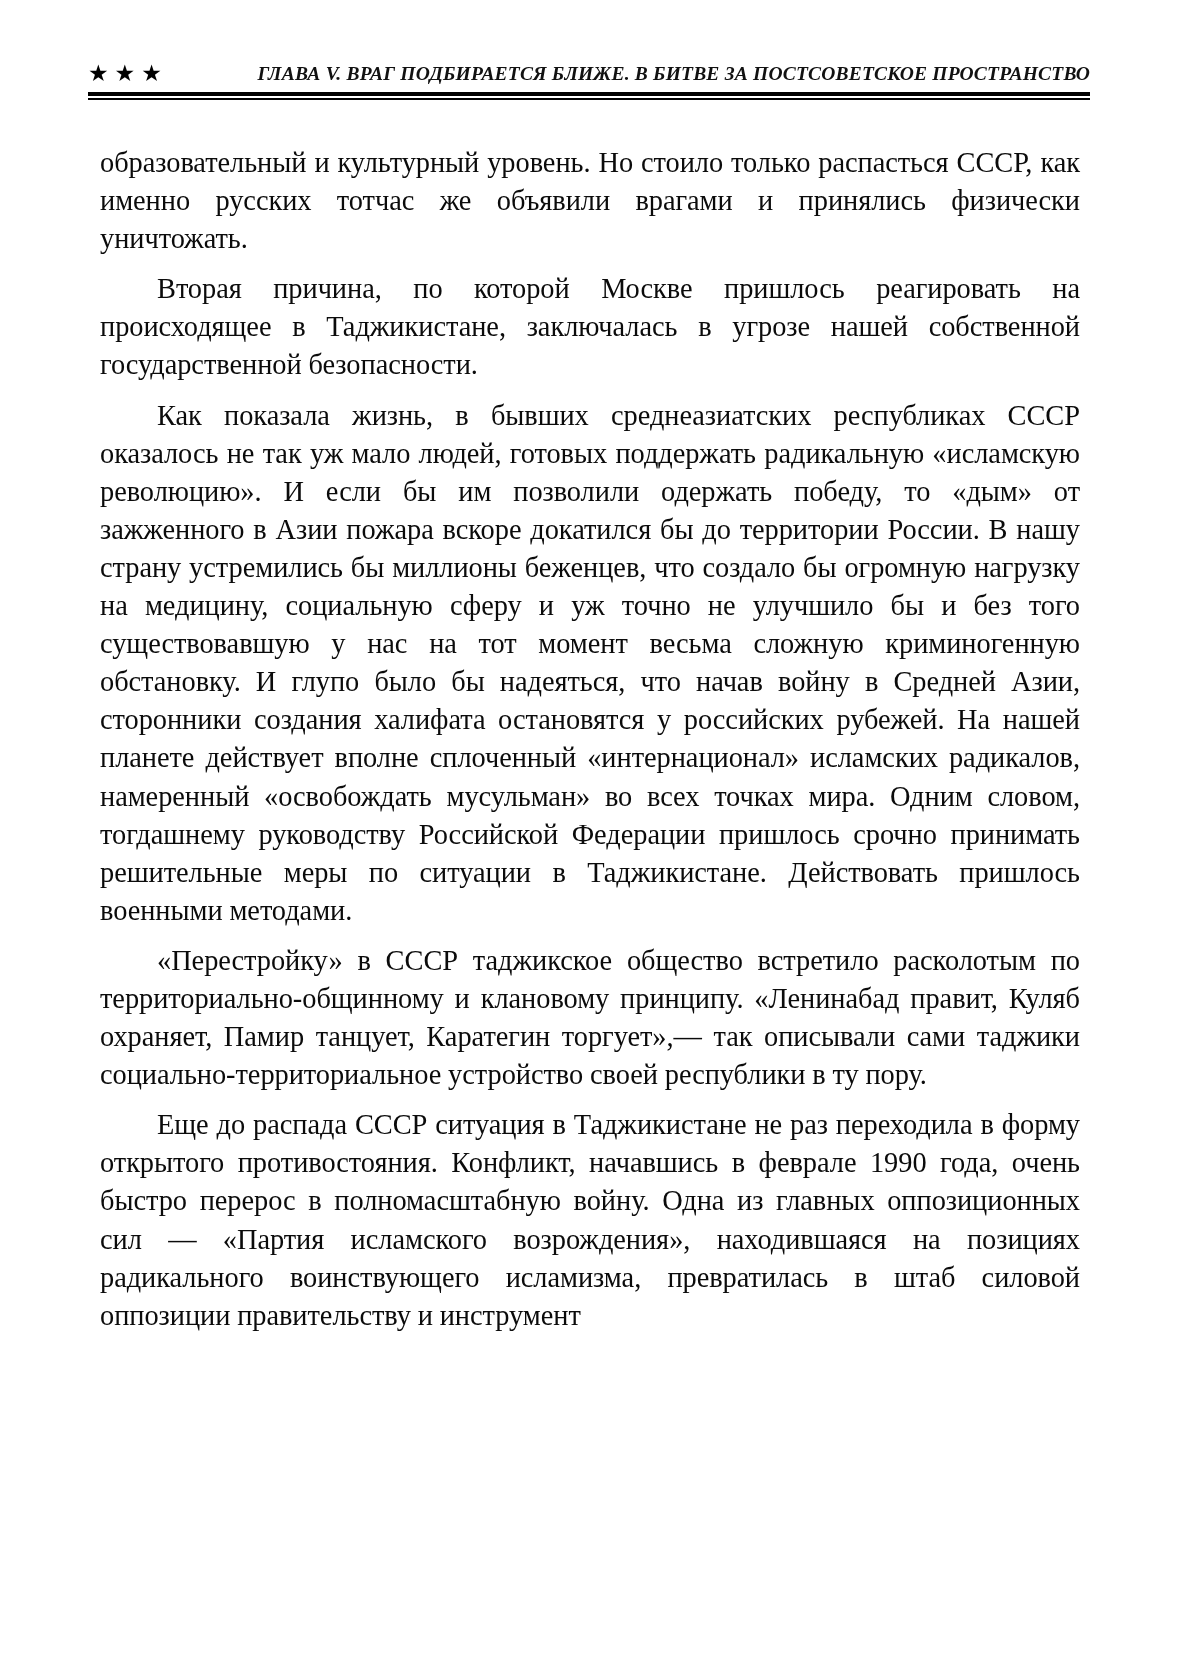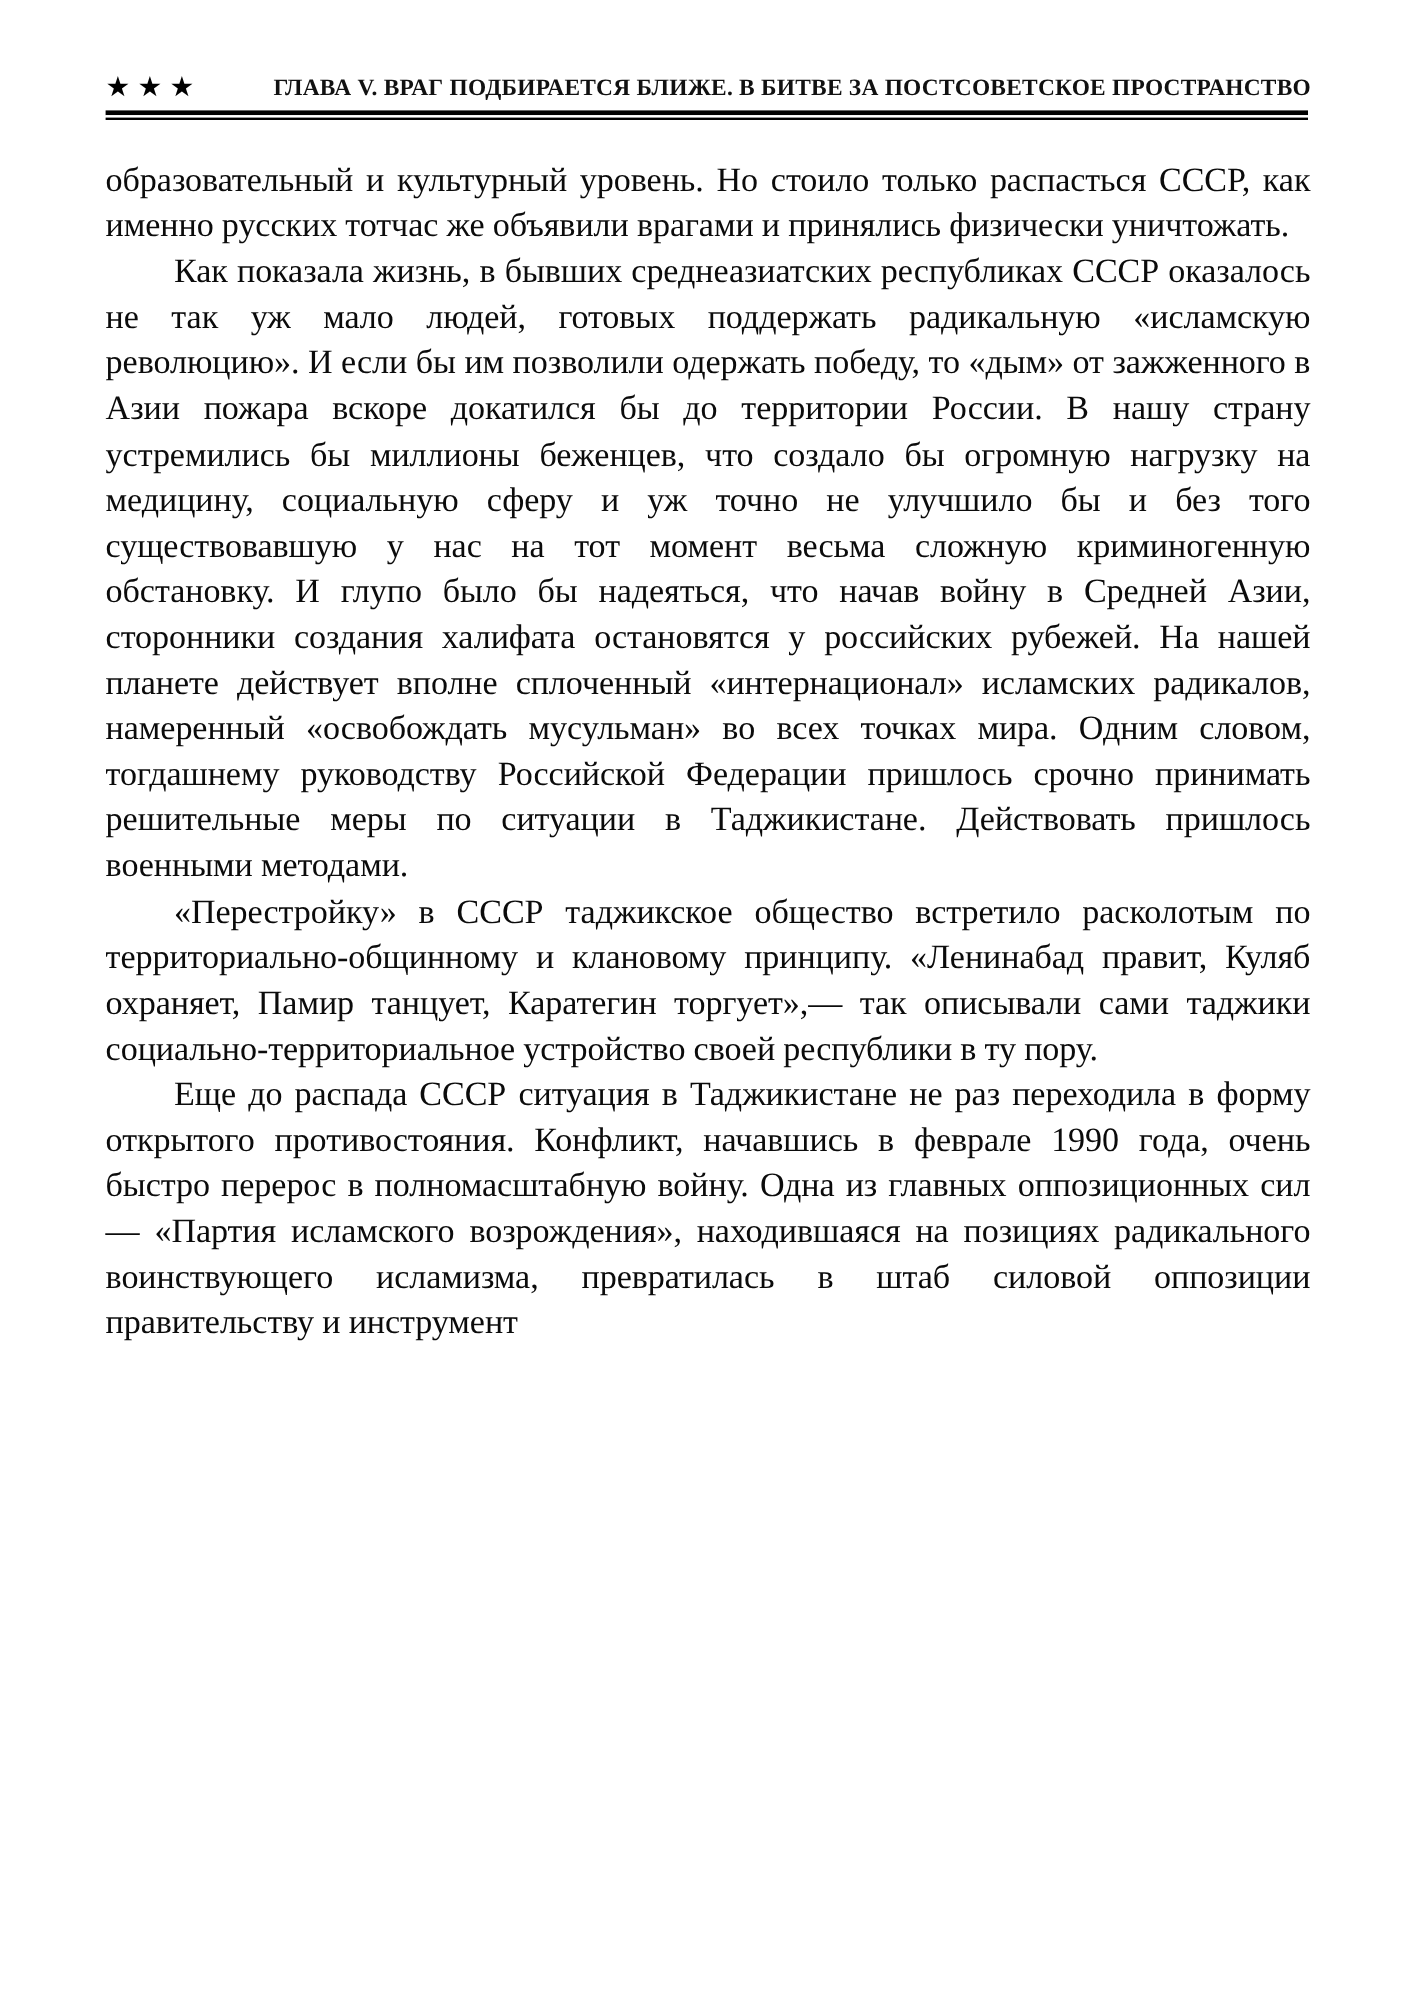"ГЛАВА V. ВРАГ ПОДБИРАЕТСЯ БЛИЖЕ." .runhead-title { font-style: none -> italic }
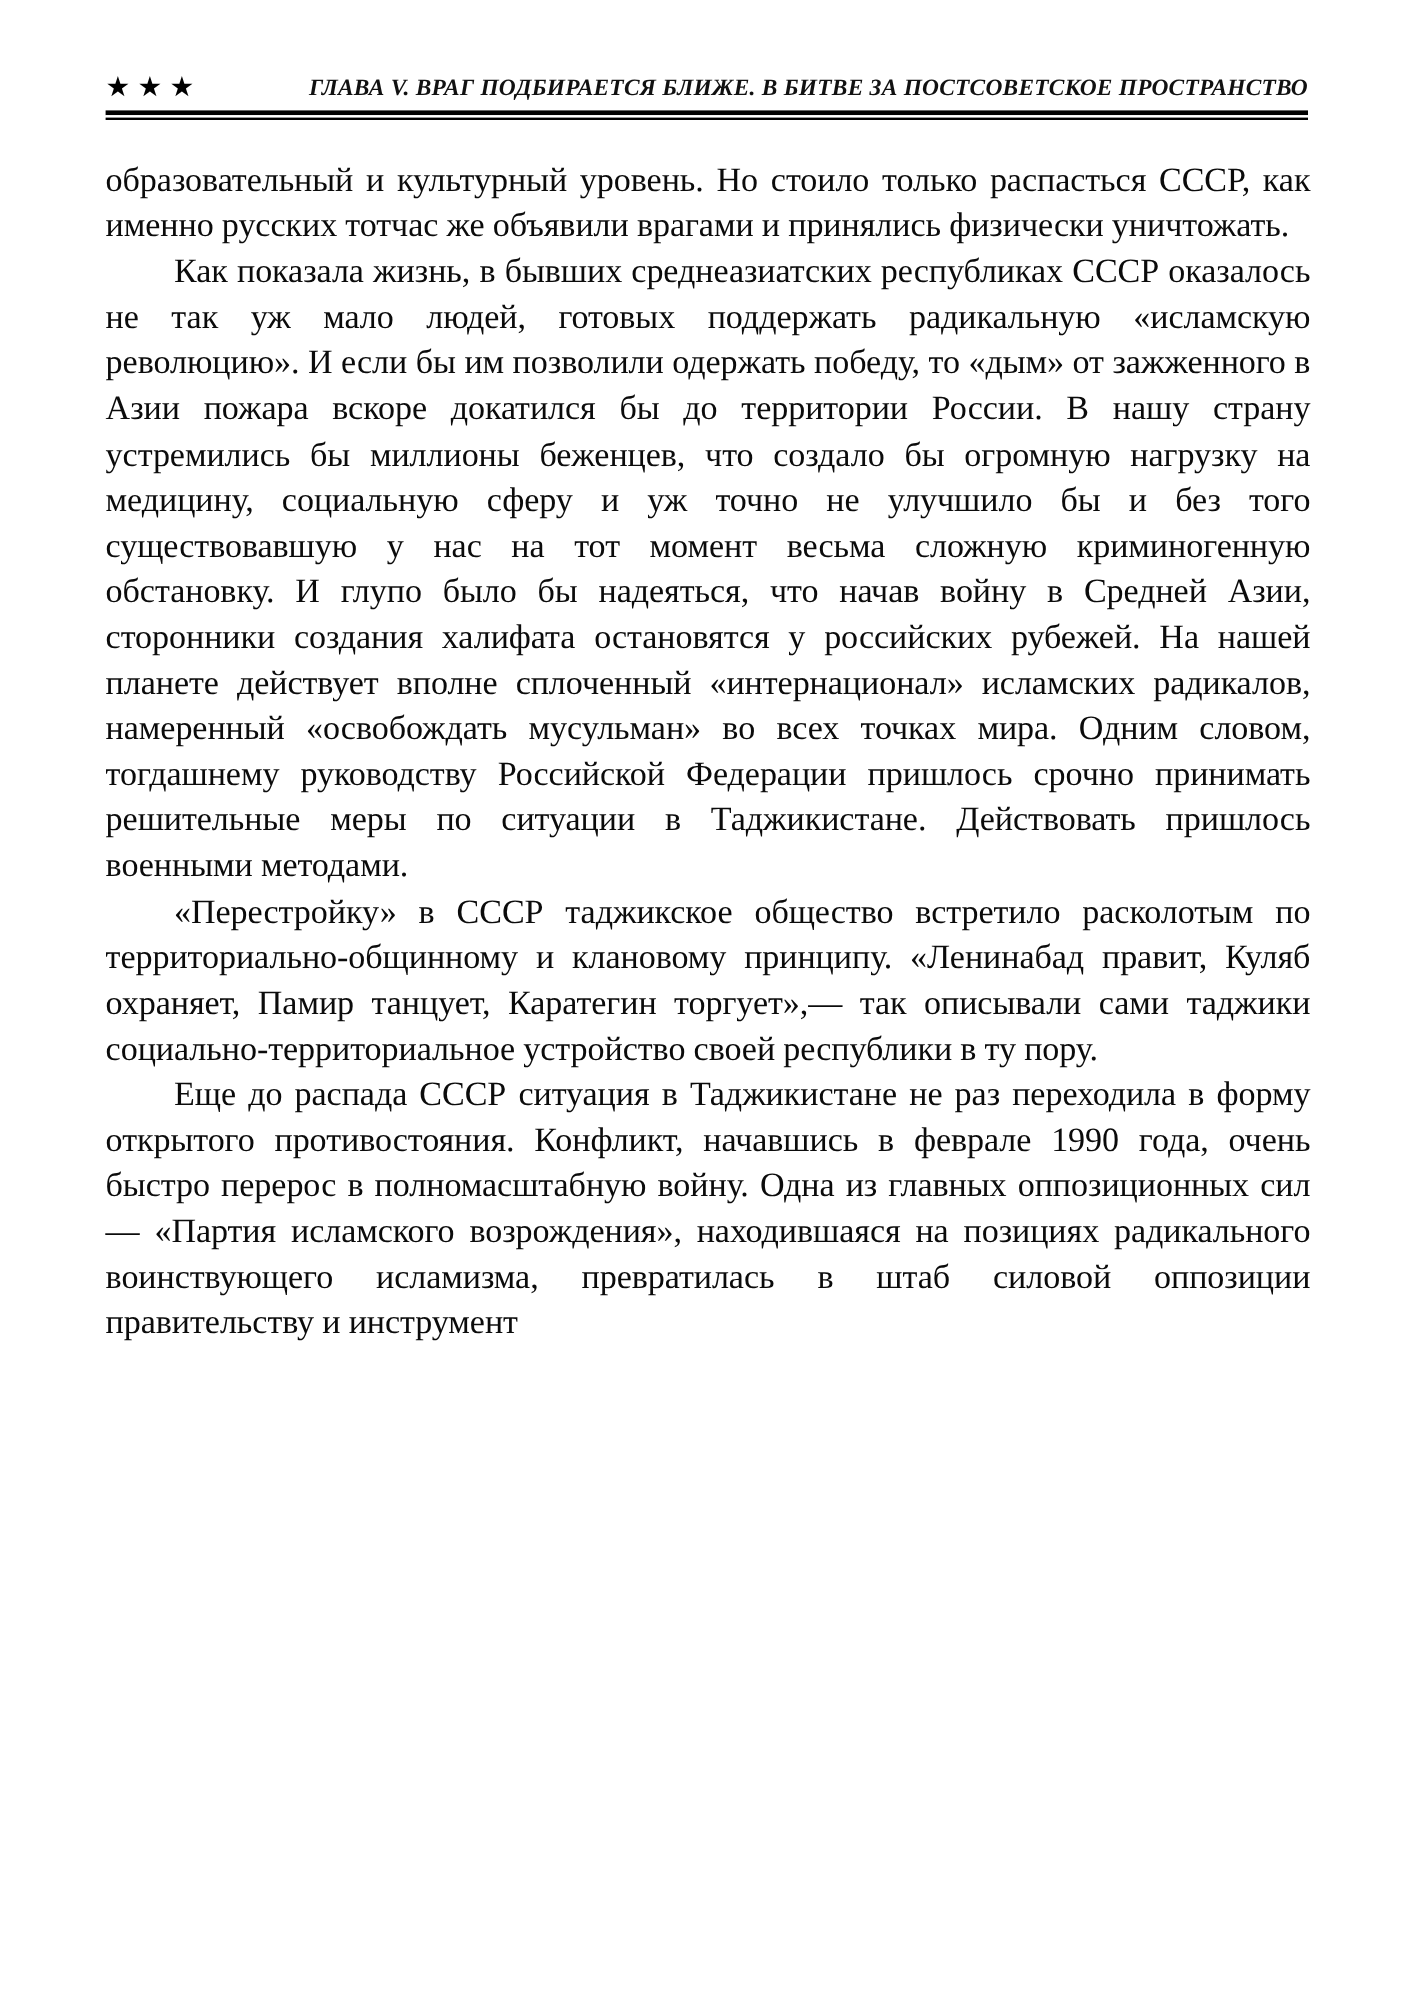"образовательный и культурный уровень. Но" .body p { margin: 0 -> 12px }
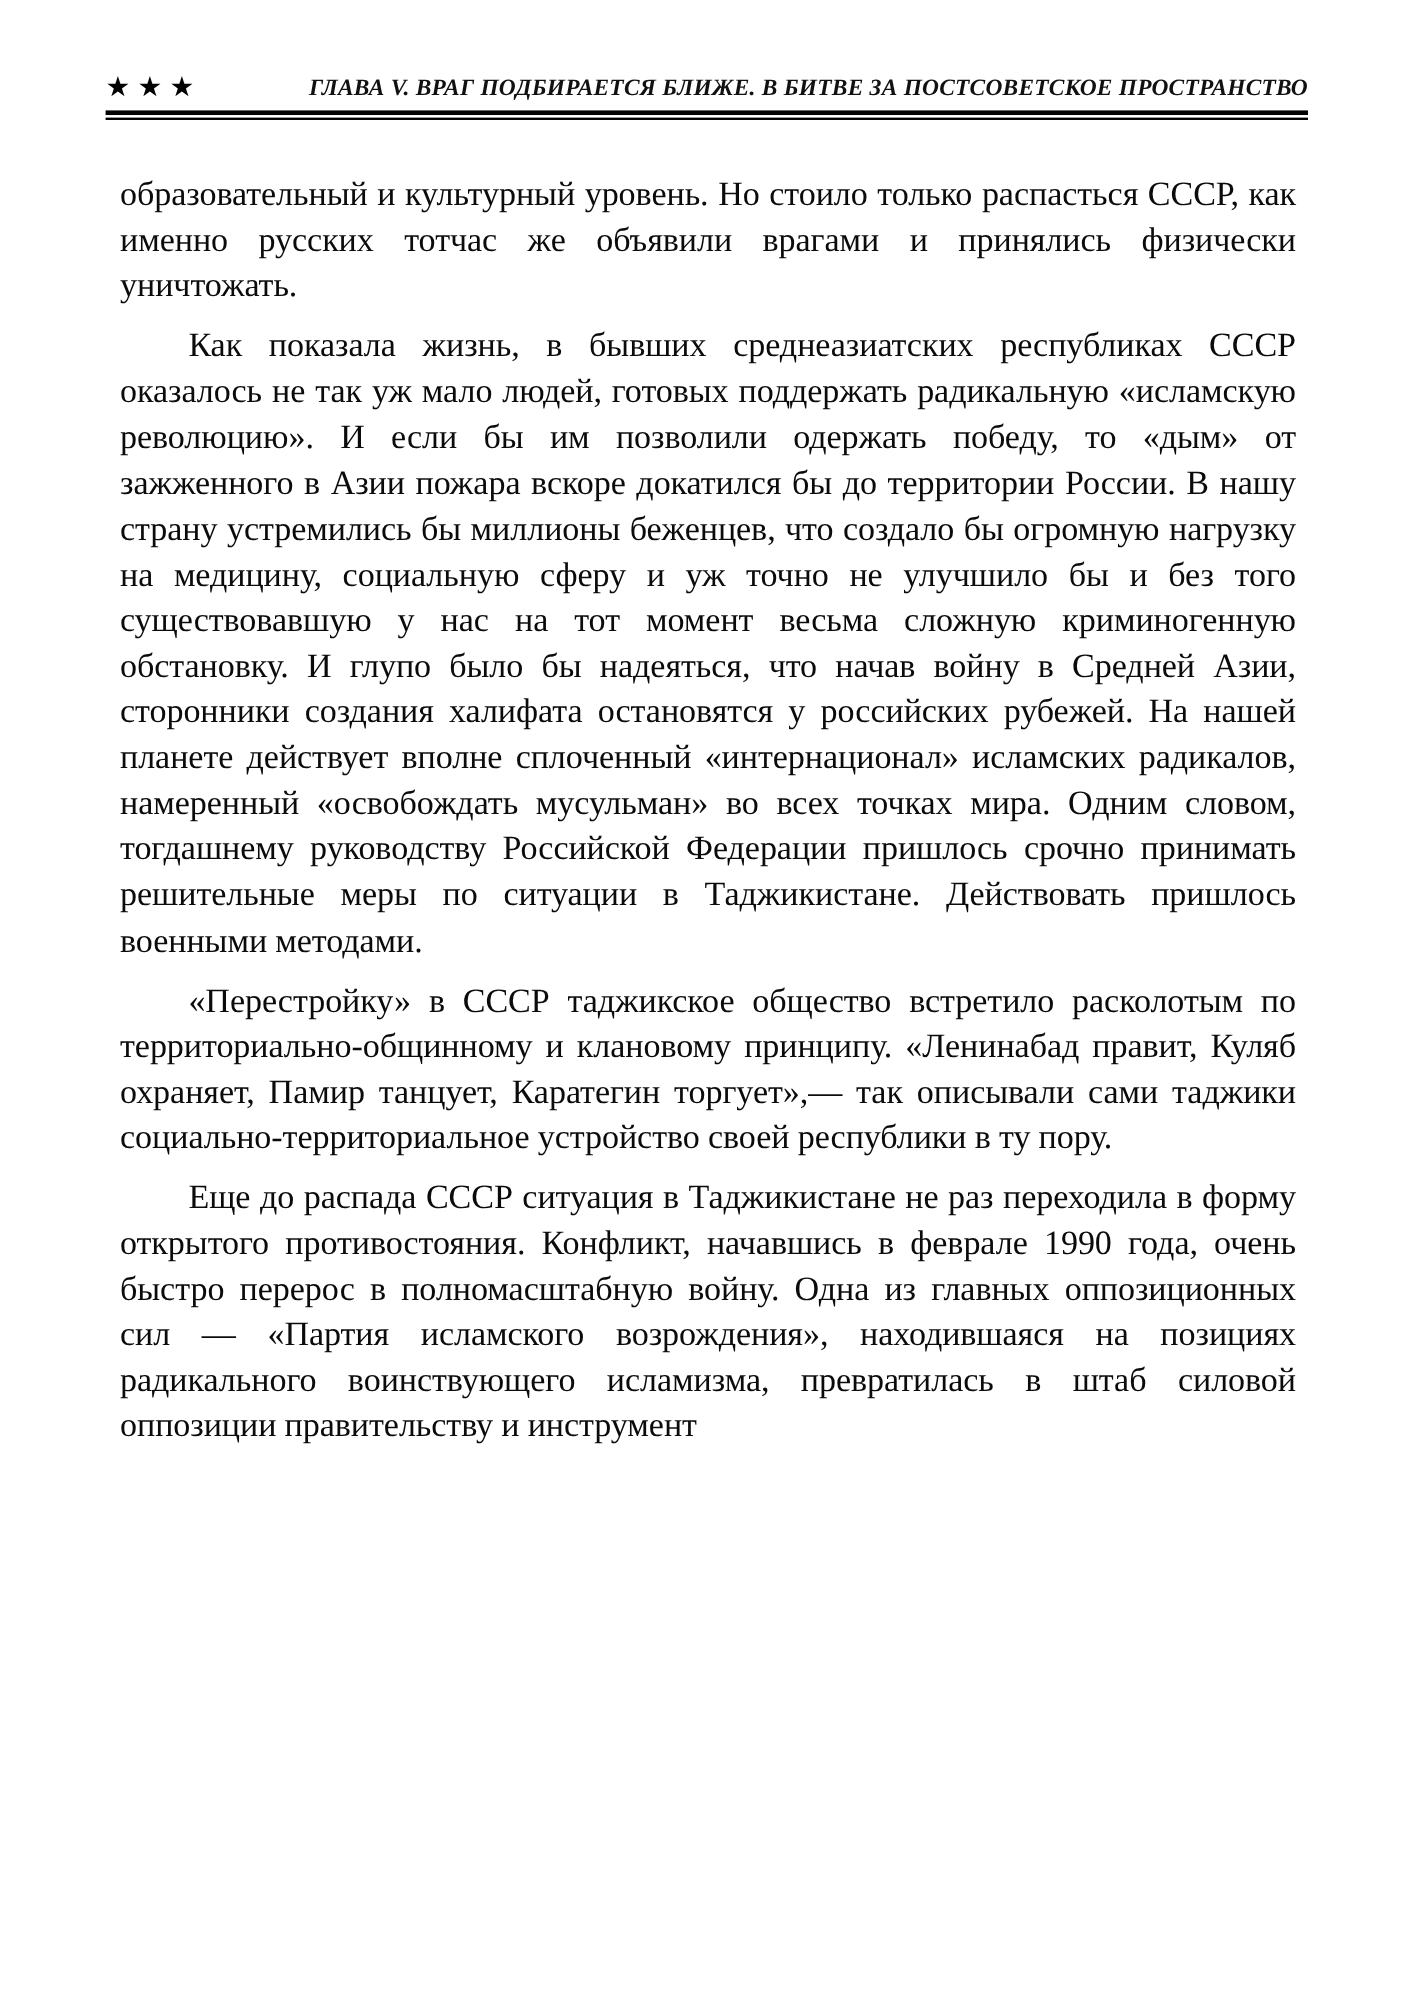"Вторая причина, по которой Москве" p { html: none -> <p>Вторая причина, по которой Москве пришлось реагировать на происходящее в Таджикистане, заключалась в угрозе нашей собственной государственной безопасности.</p> }
